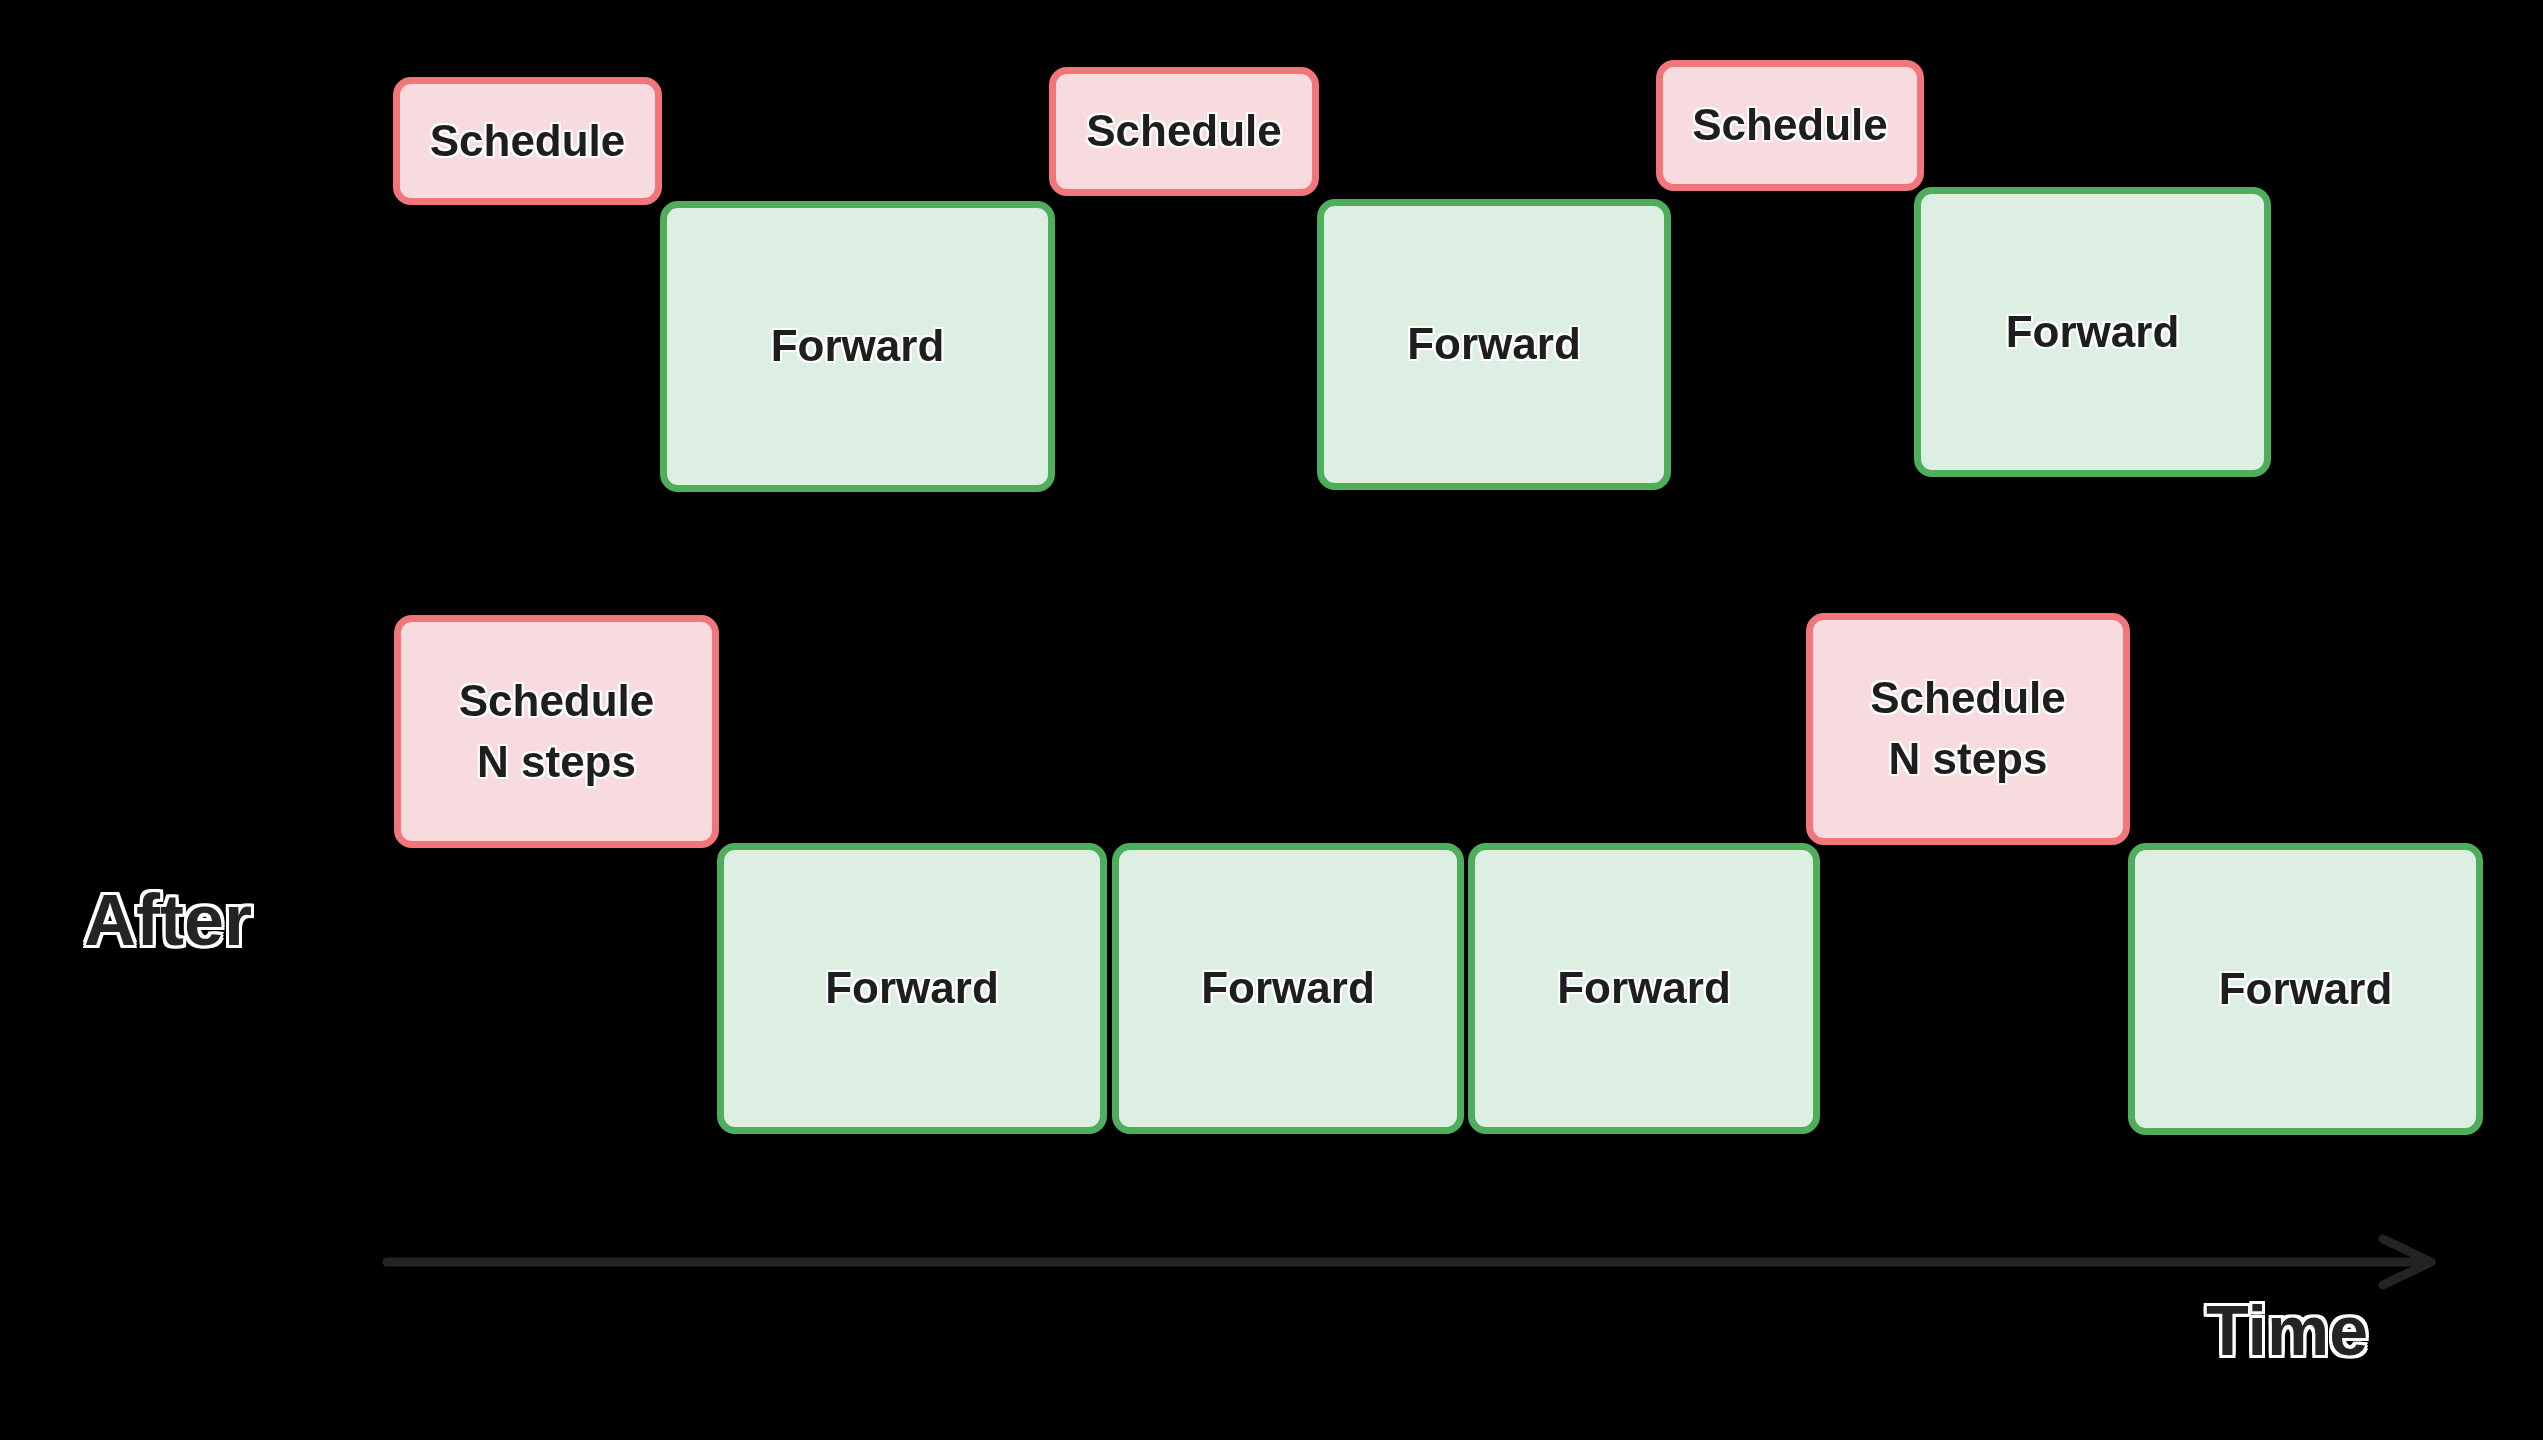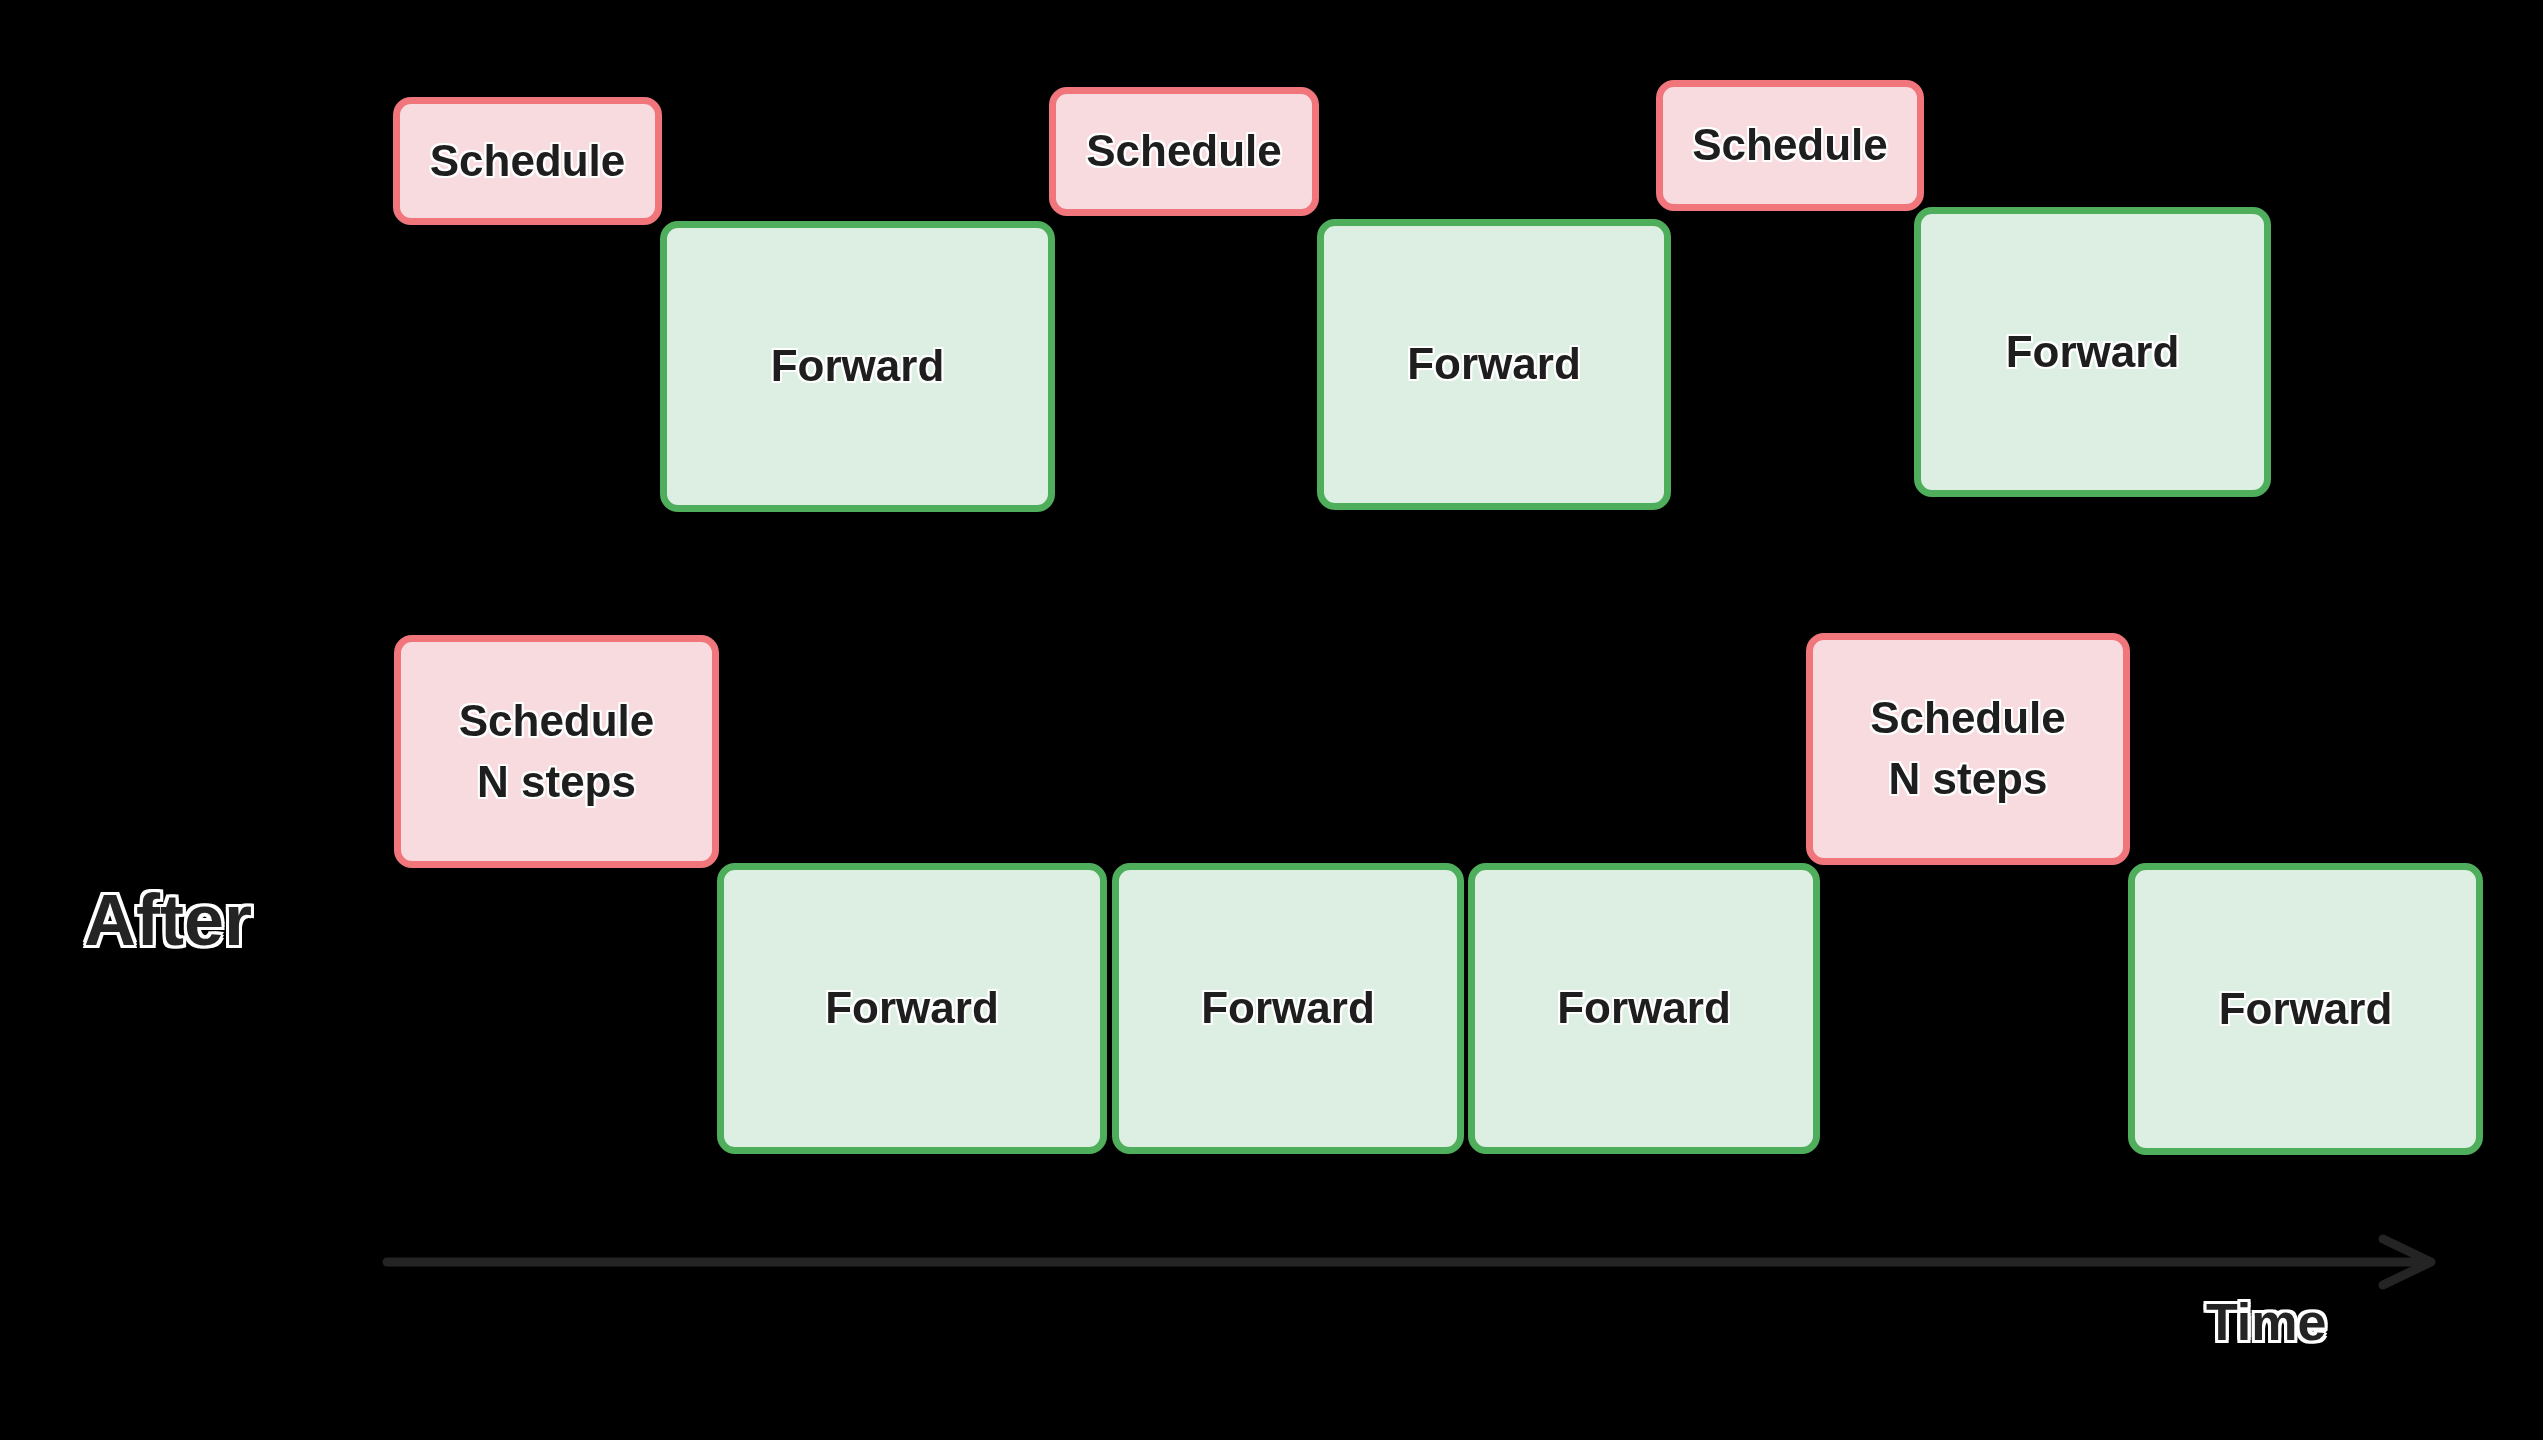"Schedule" .box { margin-top: 20px -> none }
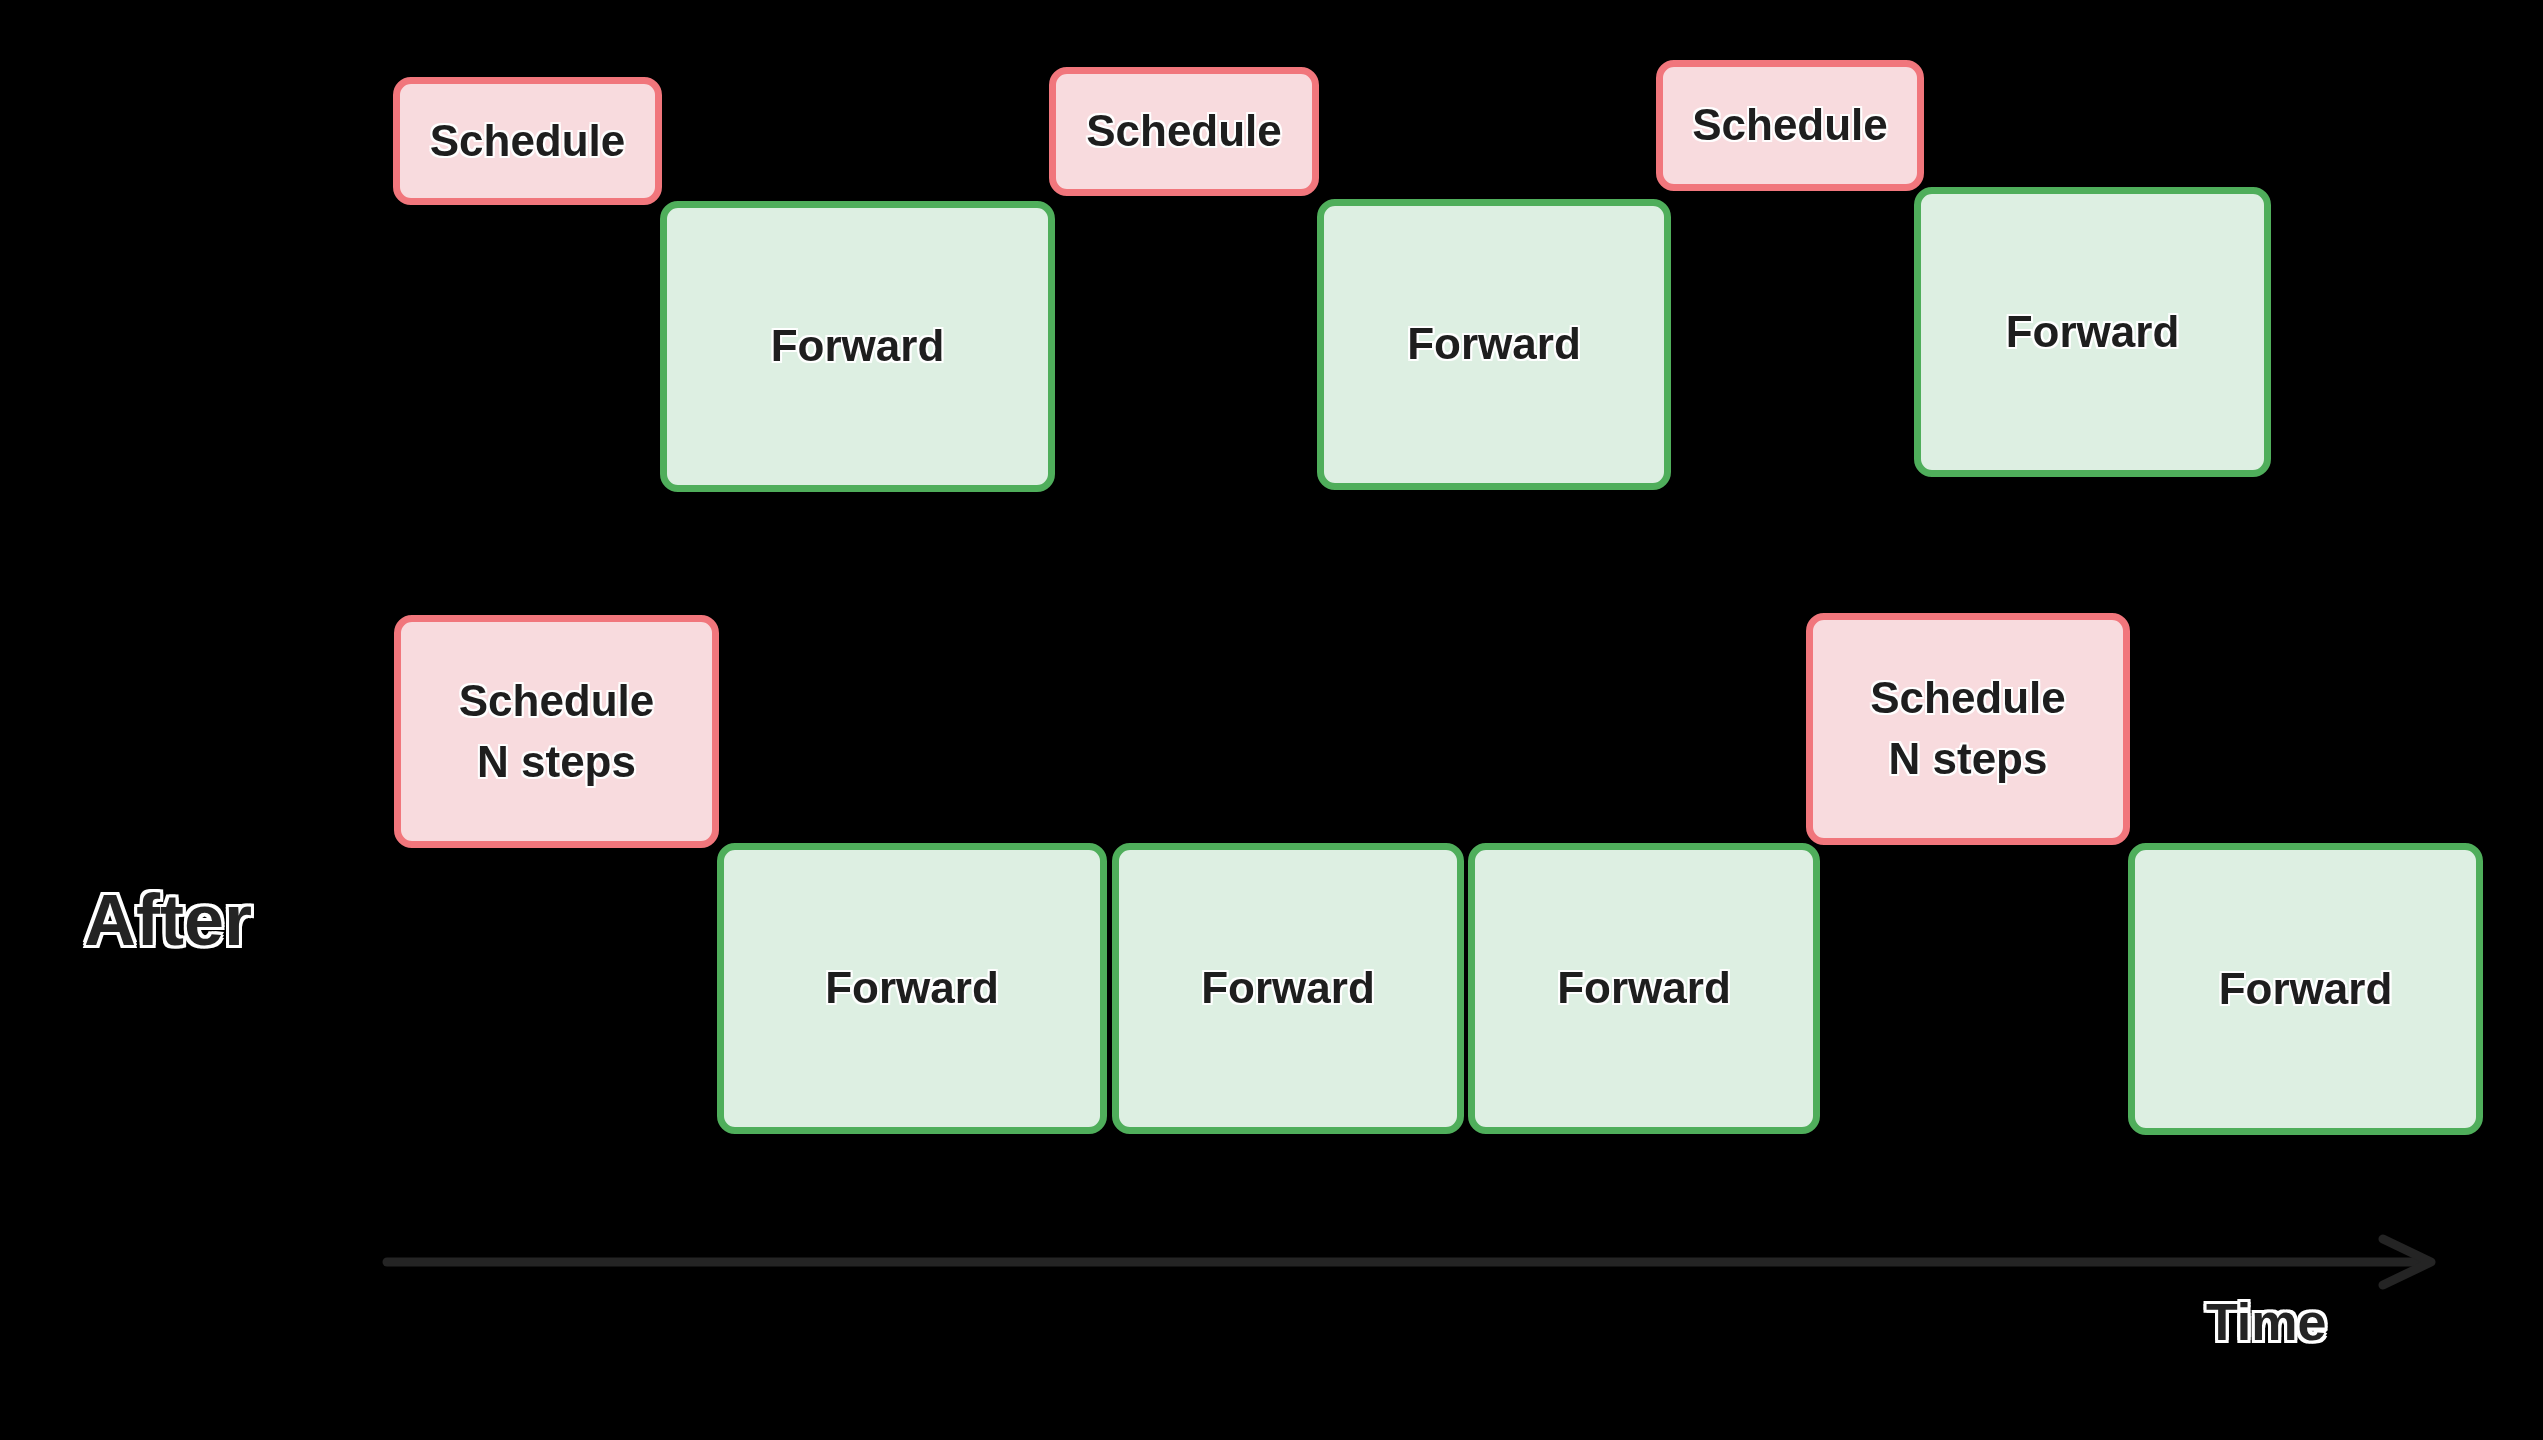"Time" .time-label { font-size: 52px -> 70px }
